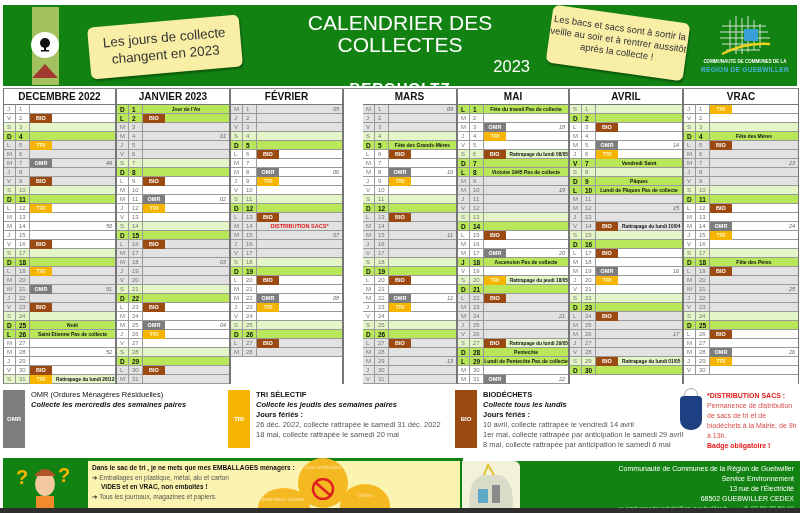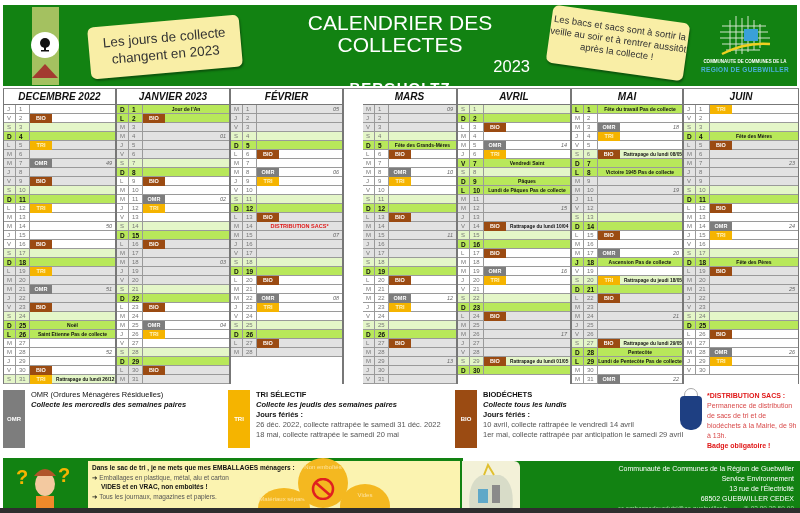"DECEMBRE 2022" .month-head { font-style: italic -> none }
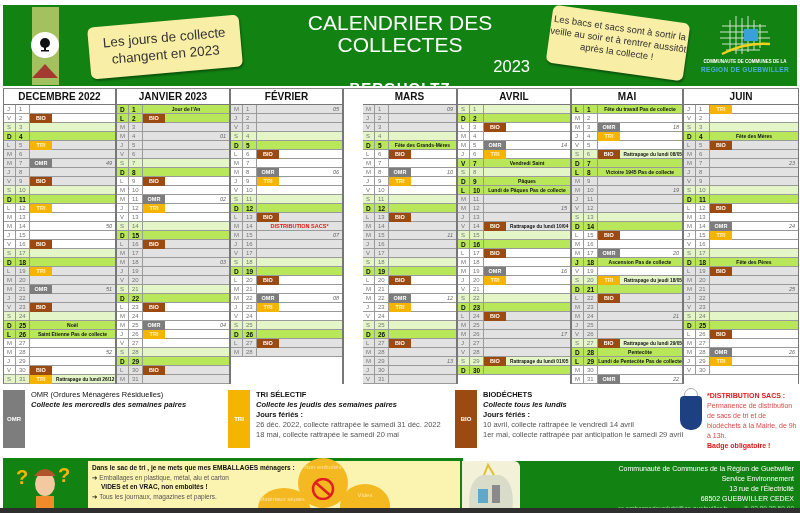"AVRIL" div.month { order: before "MAI" -> after "MAI" }
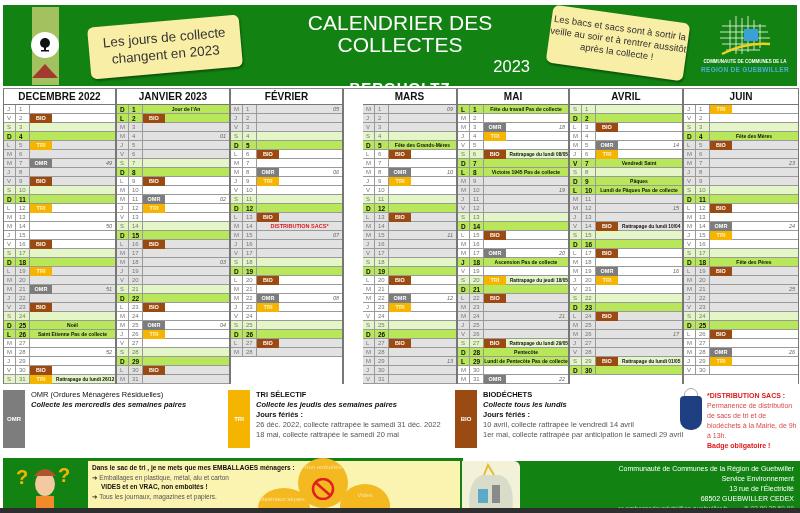"JUIN" div.month-head { text: JUIN -> VRAC }
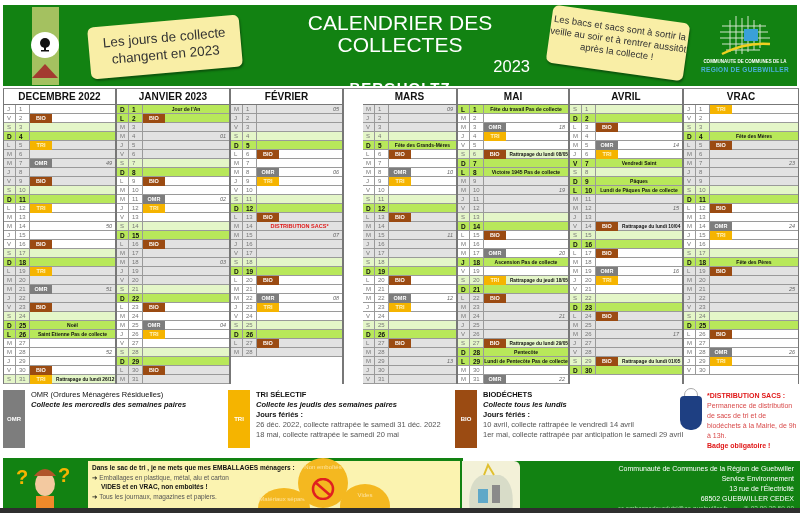"8 mai, collecte rattrapée par" div.g { html: none -> <div>8 mai, collecte rattrapée par anticipation le samedi 6 mai</div> }
